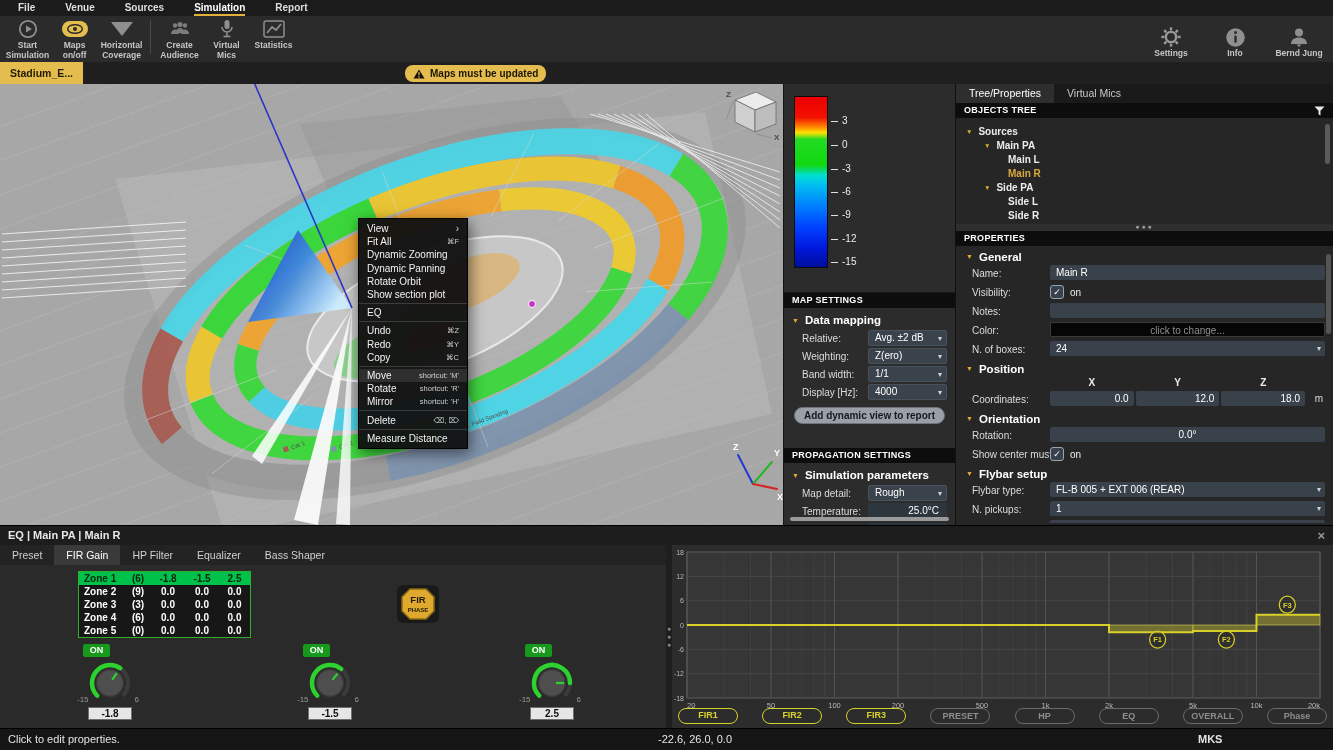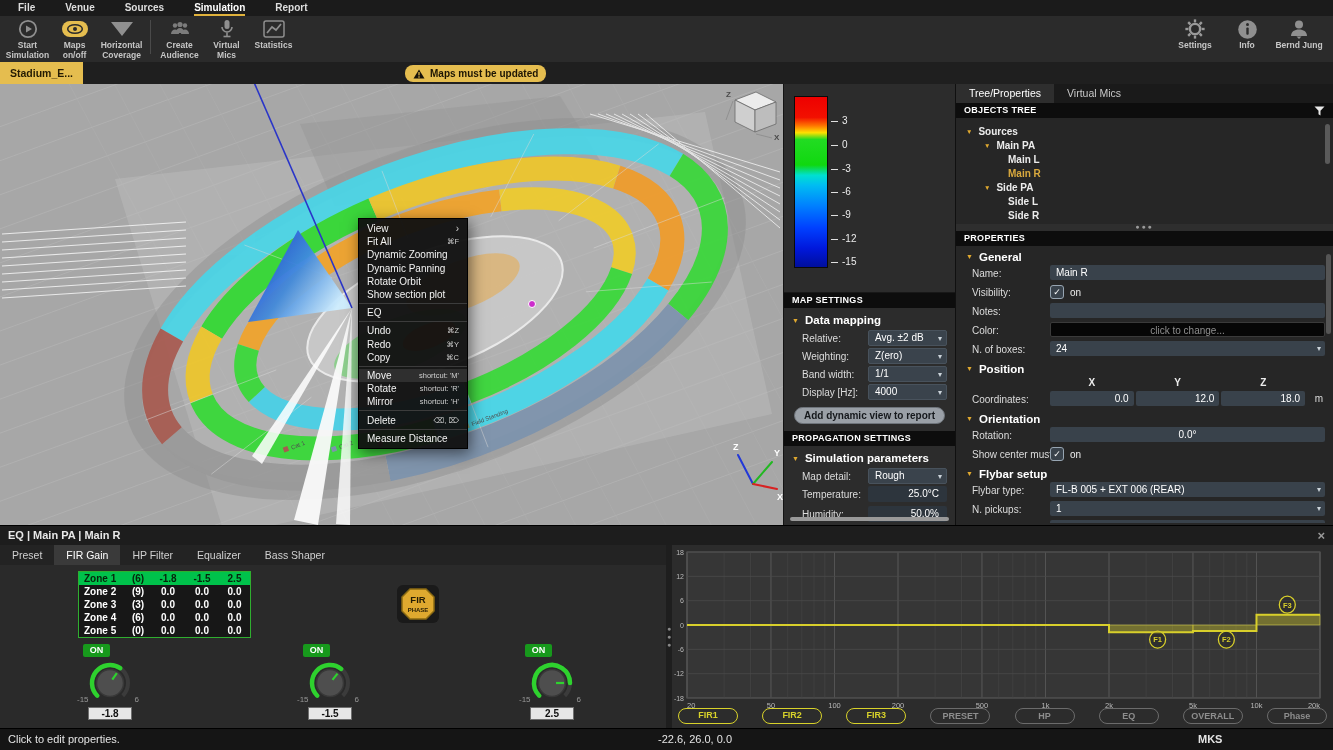"Settings" .tbR { gap: 0 -> 12px; top: 0 -> 8px }
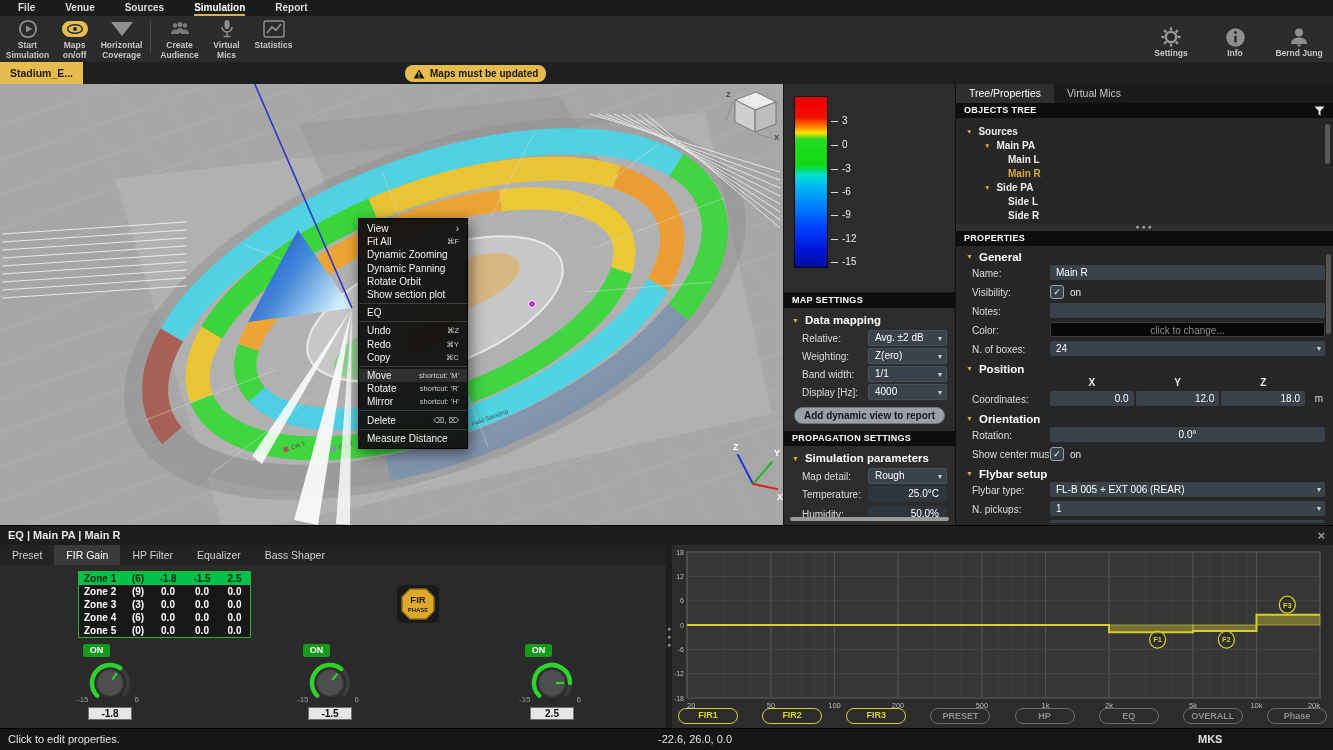"PROPAGATION SETTINGS" div.phead { margin-top: 7px -> 24px }
